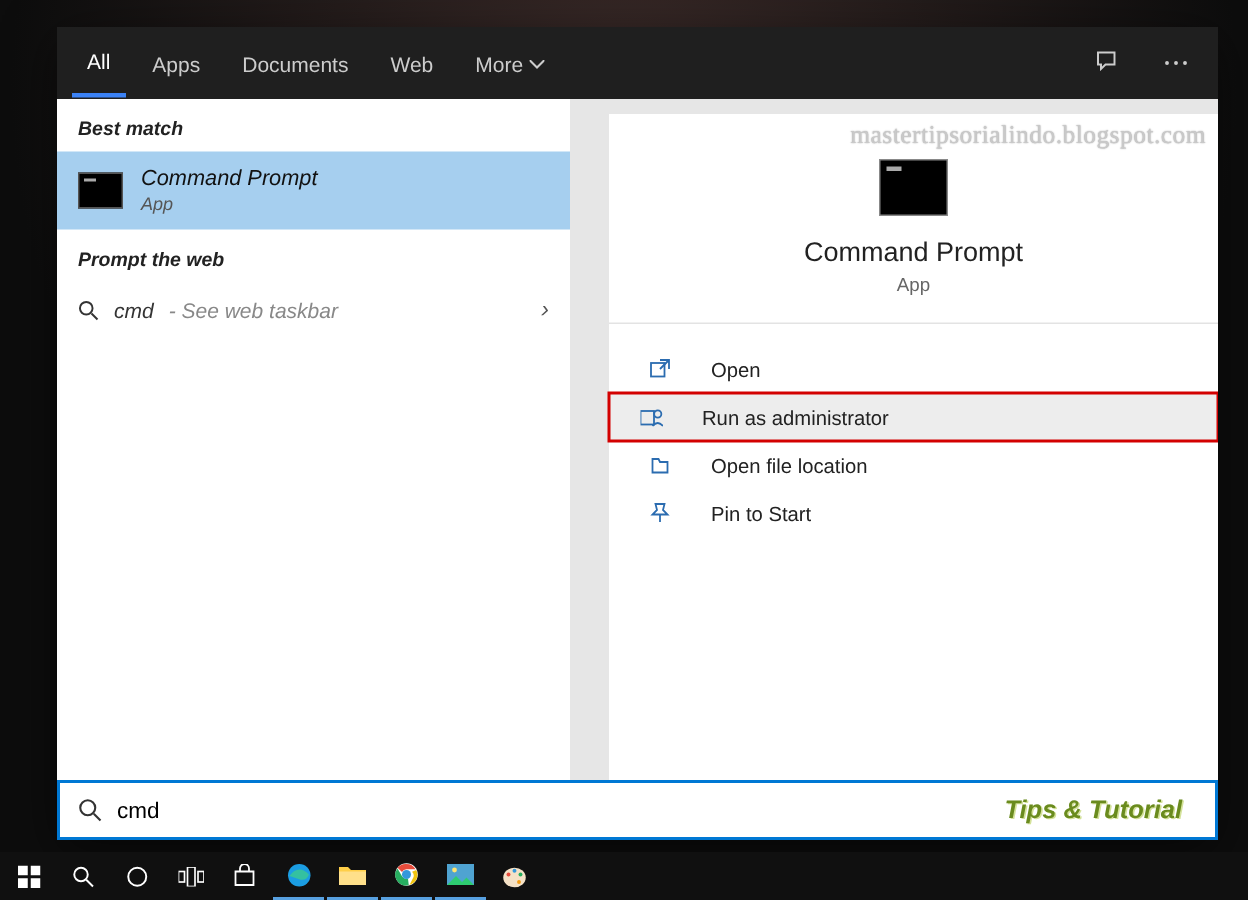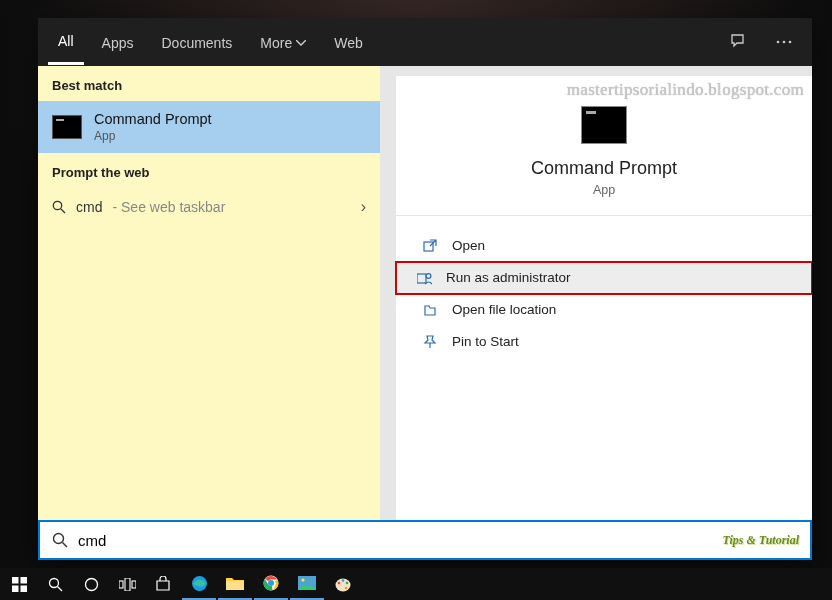"All" .tab.active { border-bottom: 3px solid #ffffff -> 3px solid #3b82f6 }
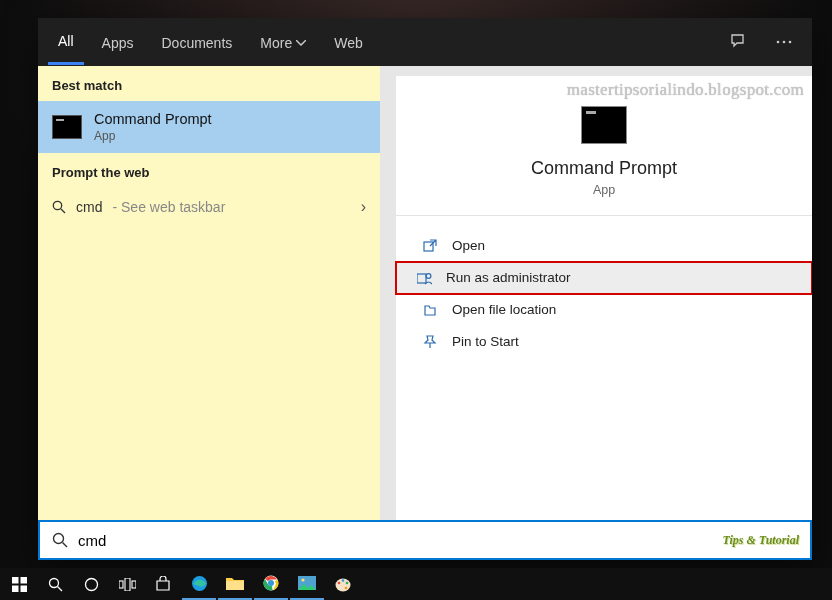"More" div.tab { order: before "Web" -> after "Web" }
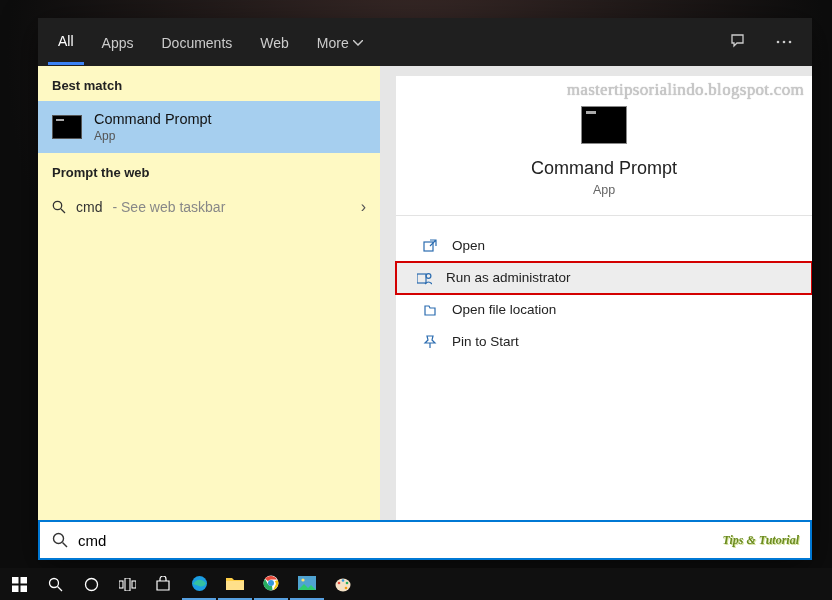"Best match" .left { background: #fef9c3 -> #ffffff; font-style: none -> italic }
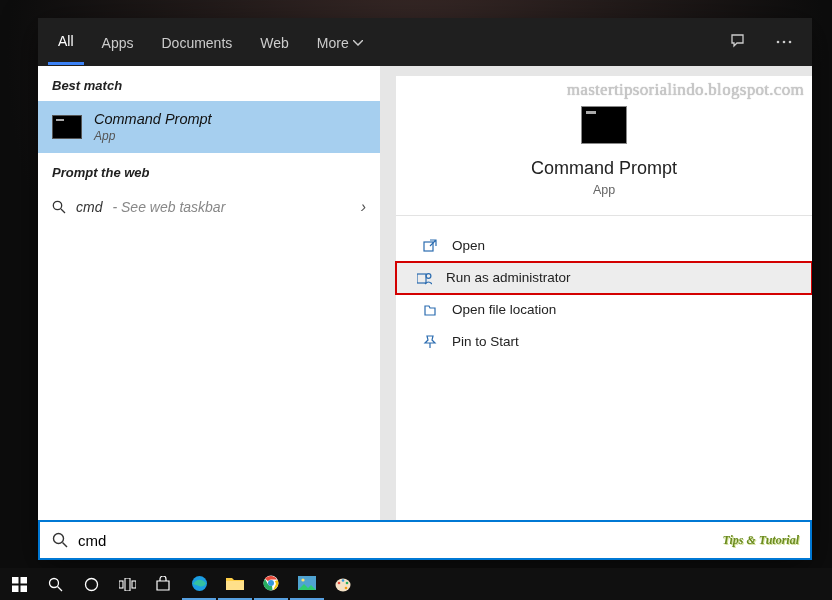"mastertipsorialindo.blogspot.com" .right { margin: 10px 0 0 16px -> 10px 0 0 26px }
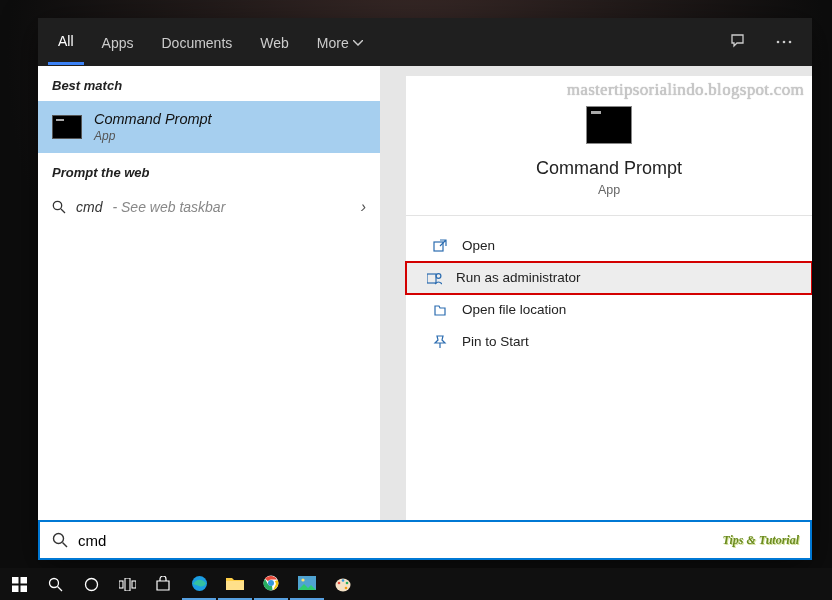"Open" .action { align-items: none -> center; gap: 14px -> 26px }
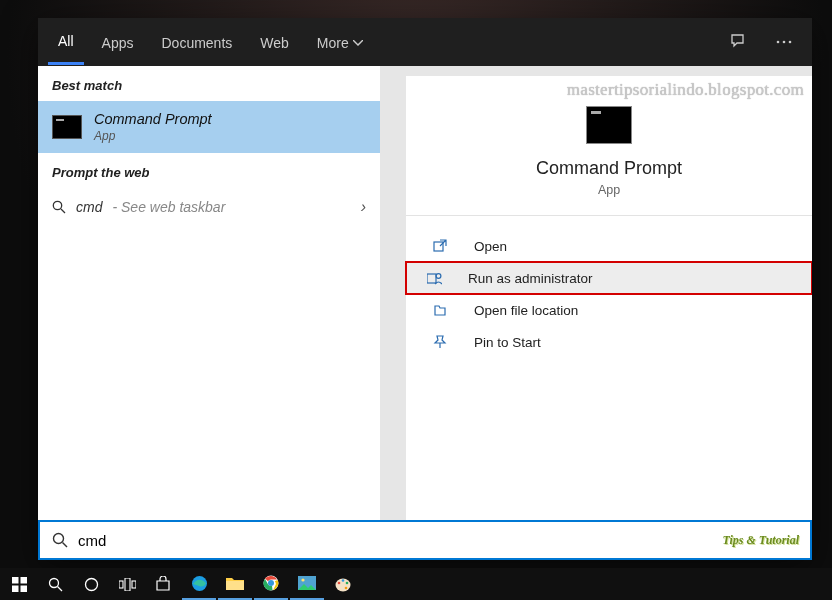"Tips & Tutorial" .tips-badge { font-family: Liberation Serif, serif -> Liberation Sans, sans-serif; font-size: 12px -> 17px; right: 11px -> 22px }
